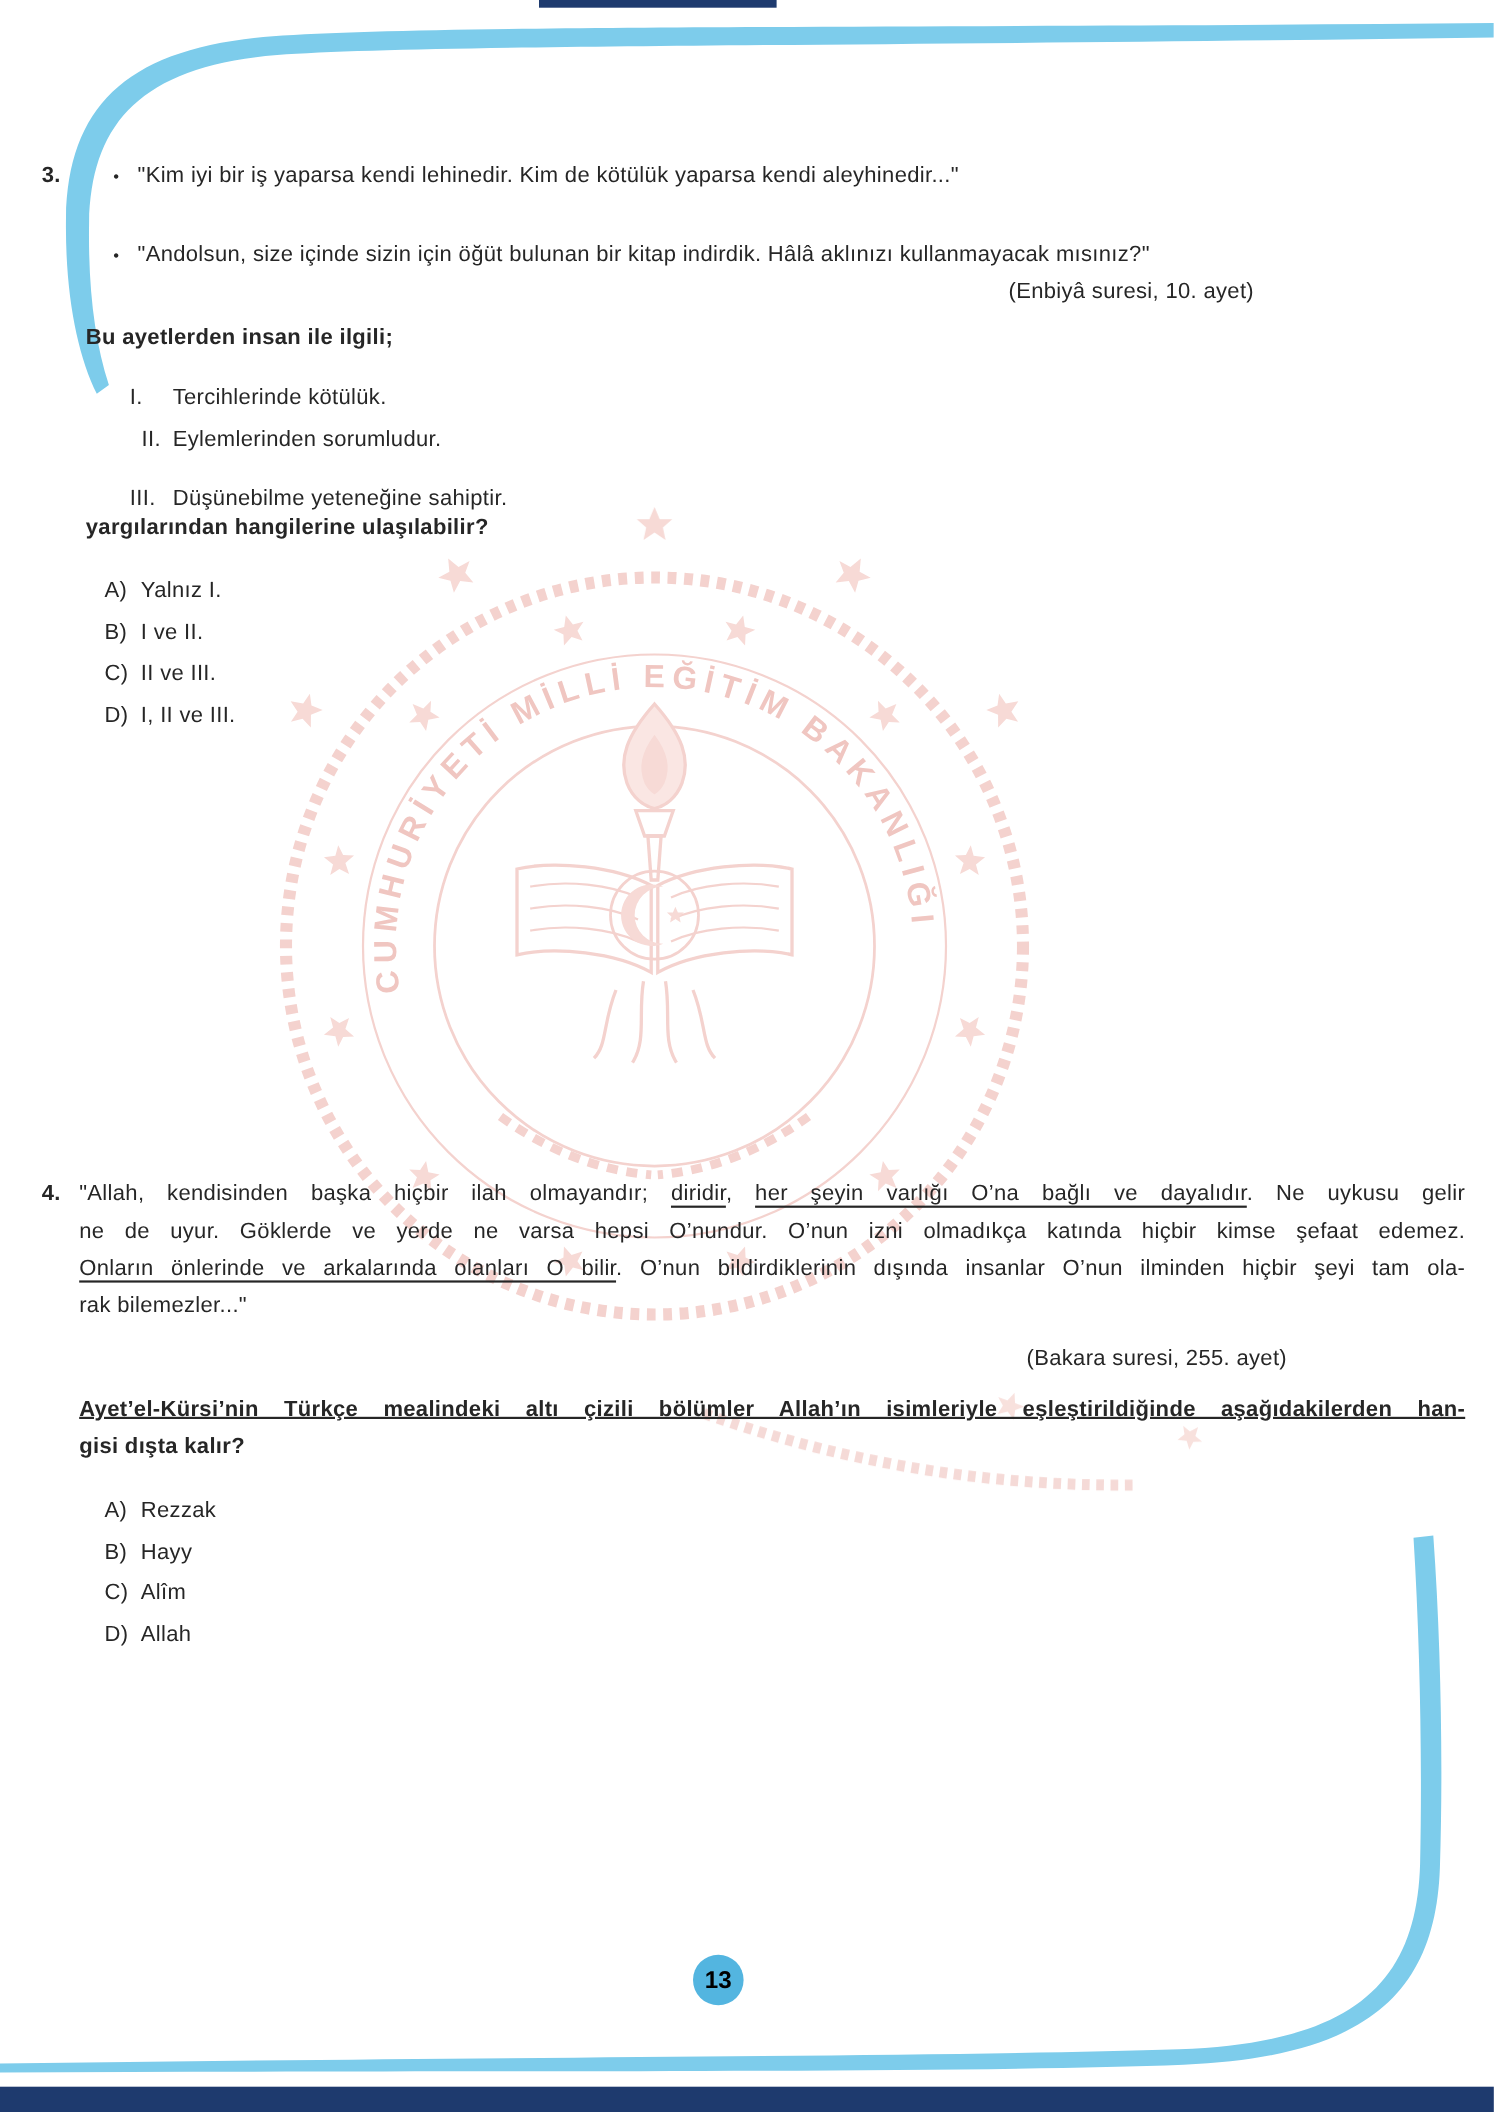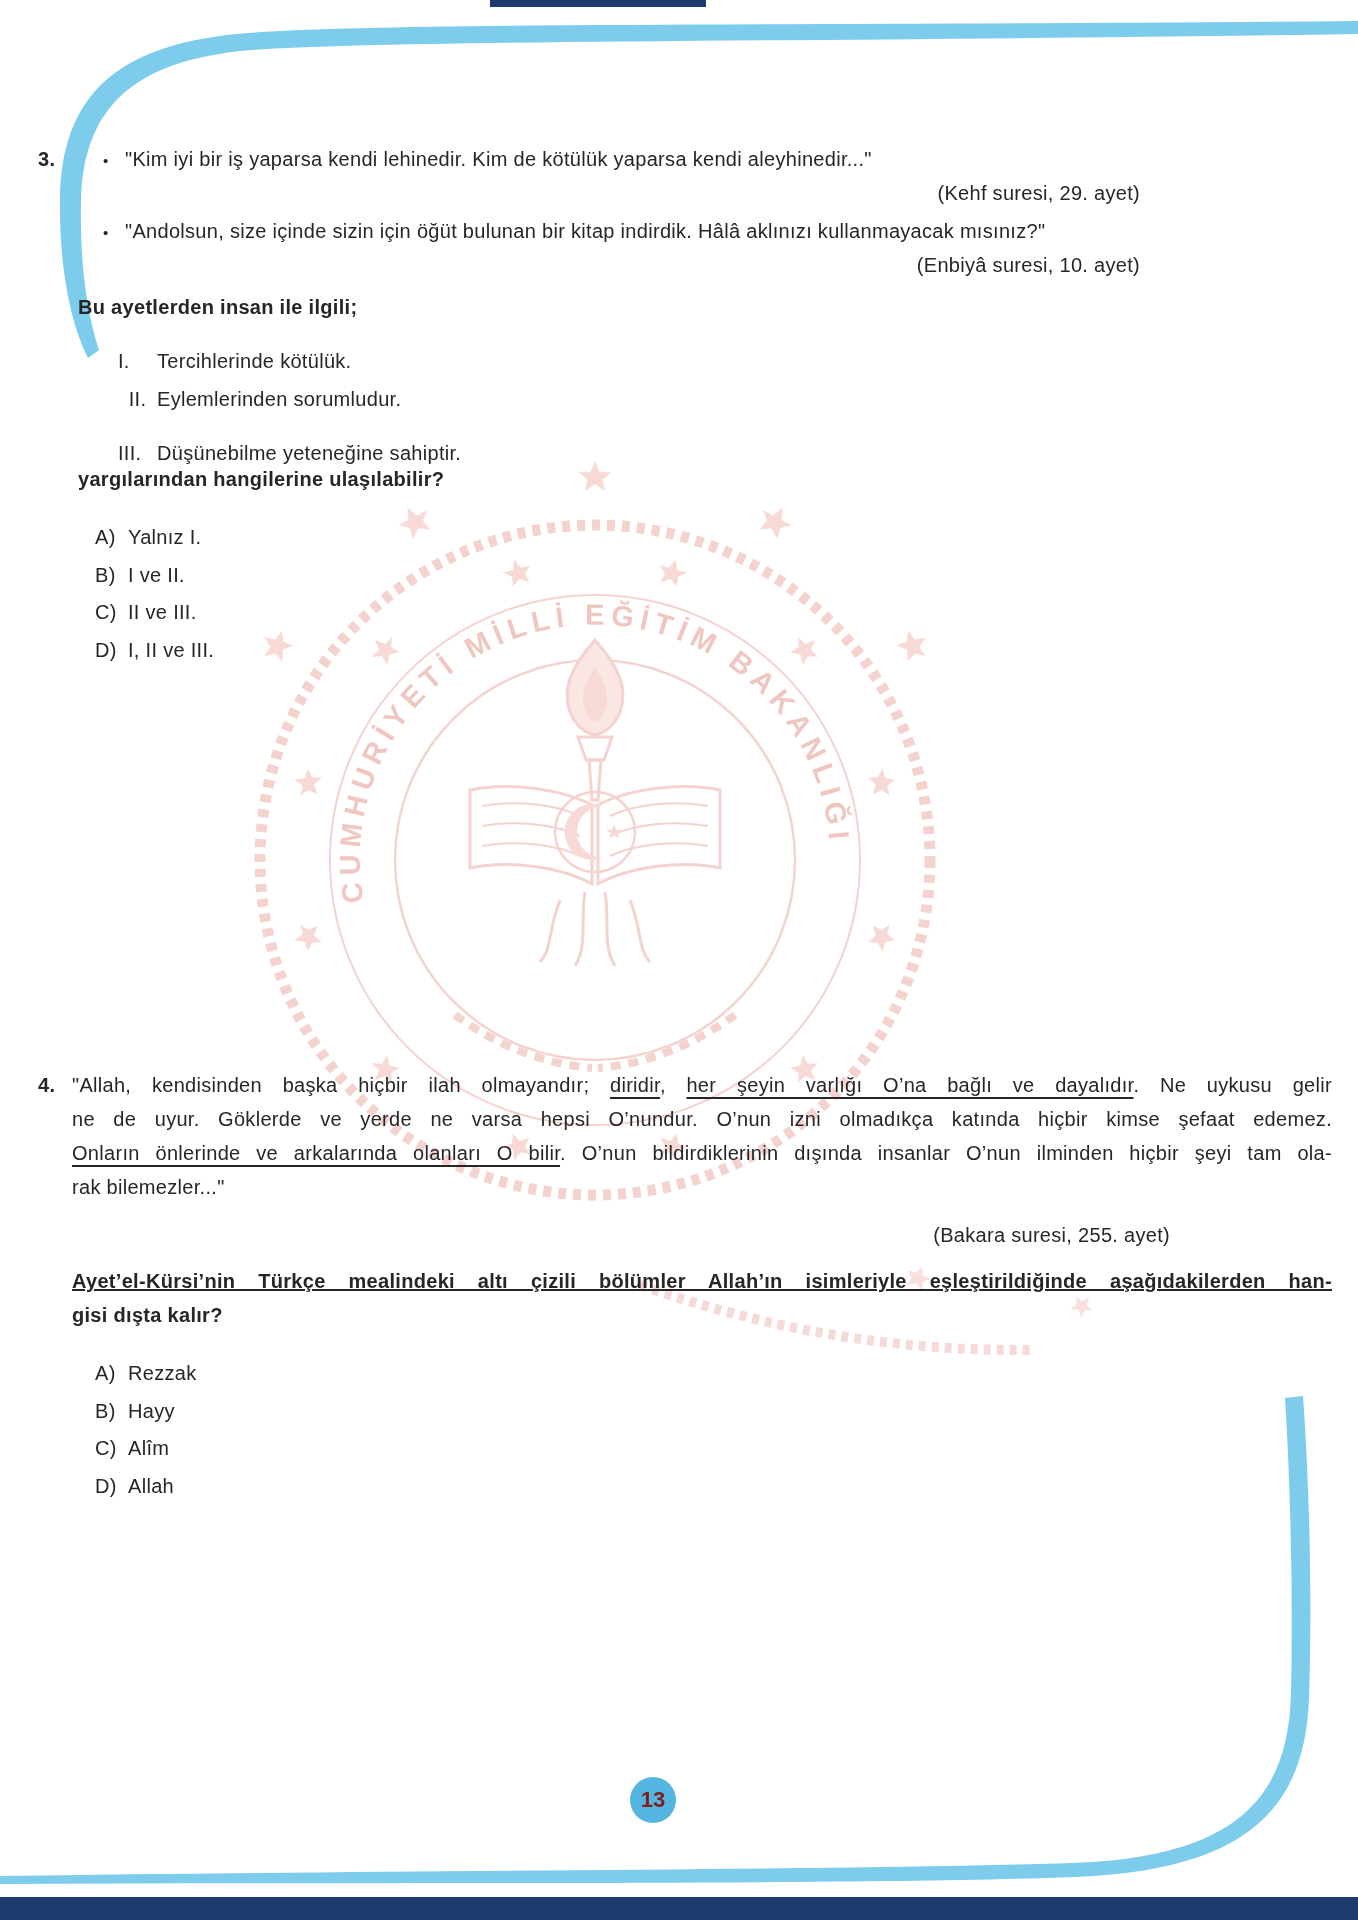"(Kehf suresi, 29. ayet)" div.abs { html: <div>(Kehf suresi, 29. ayet)</div> -> none }
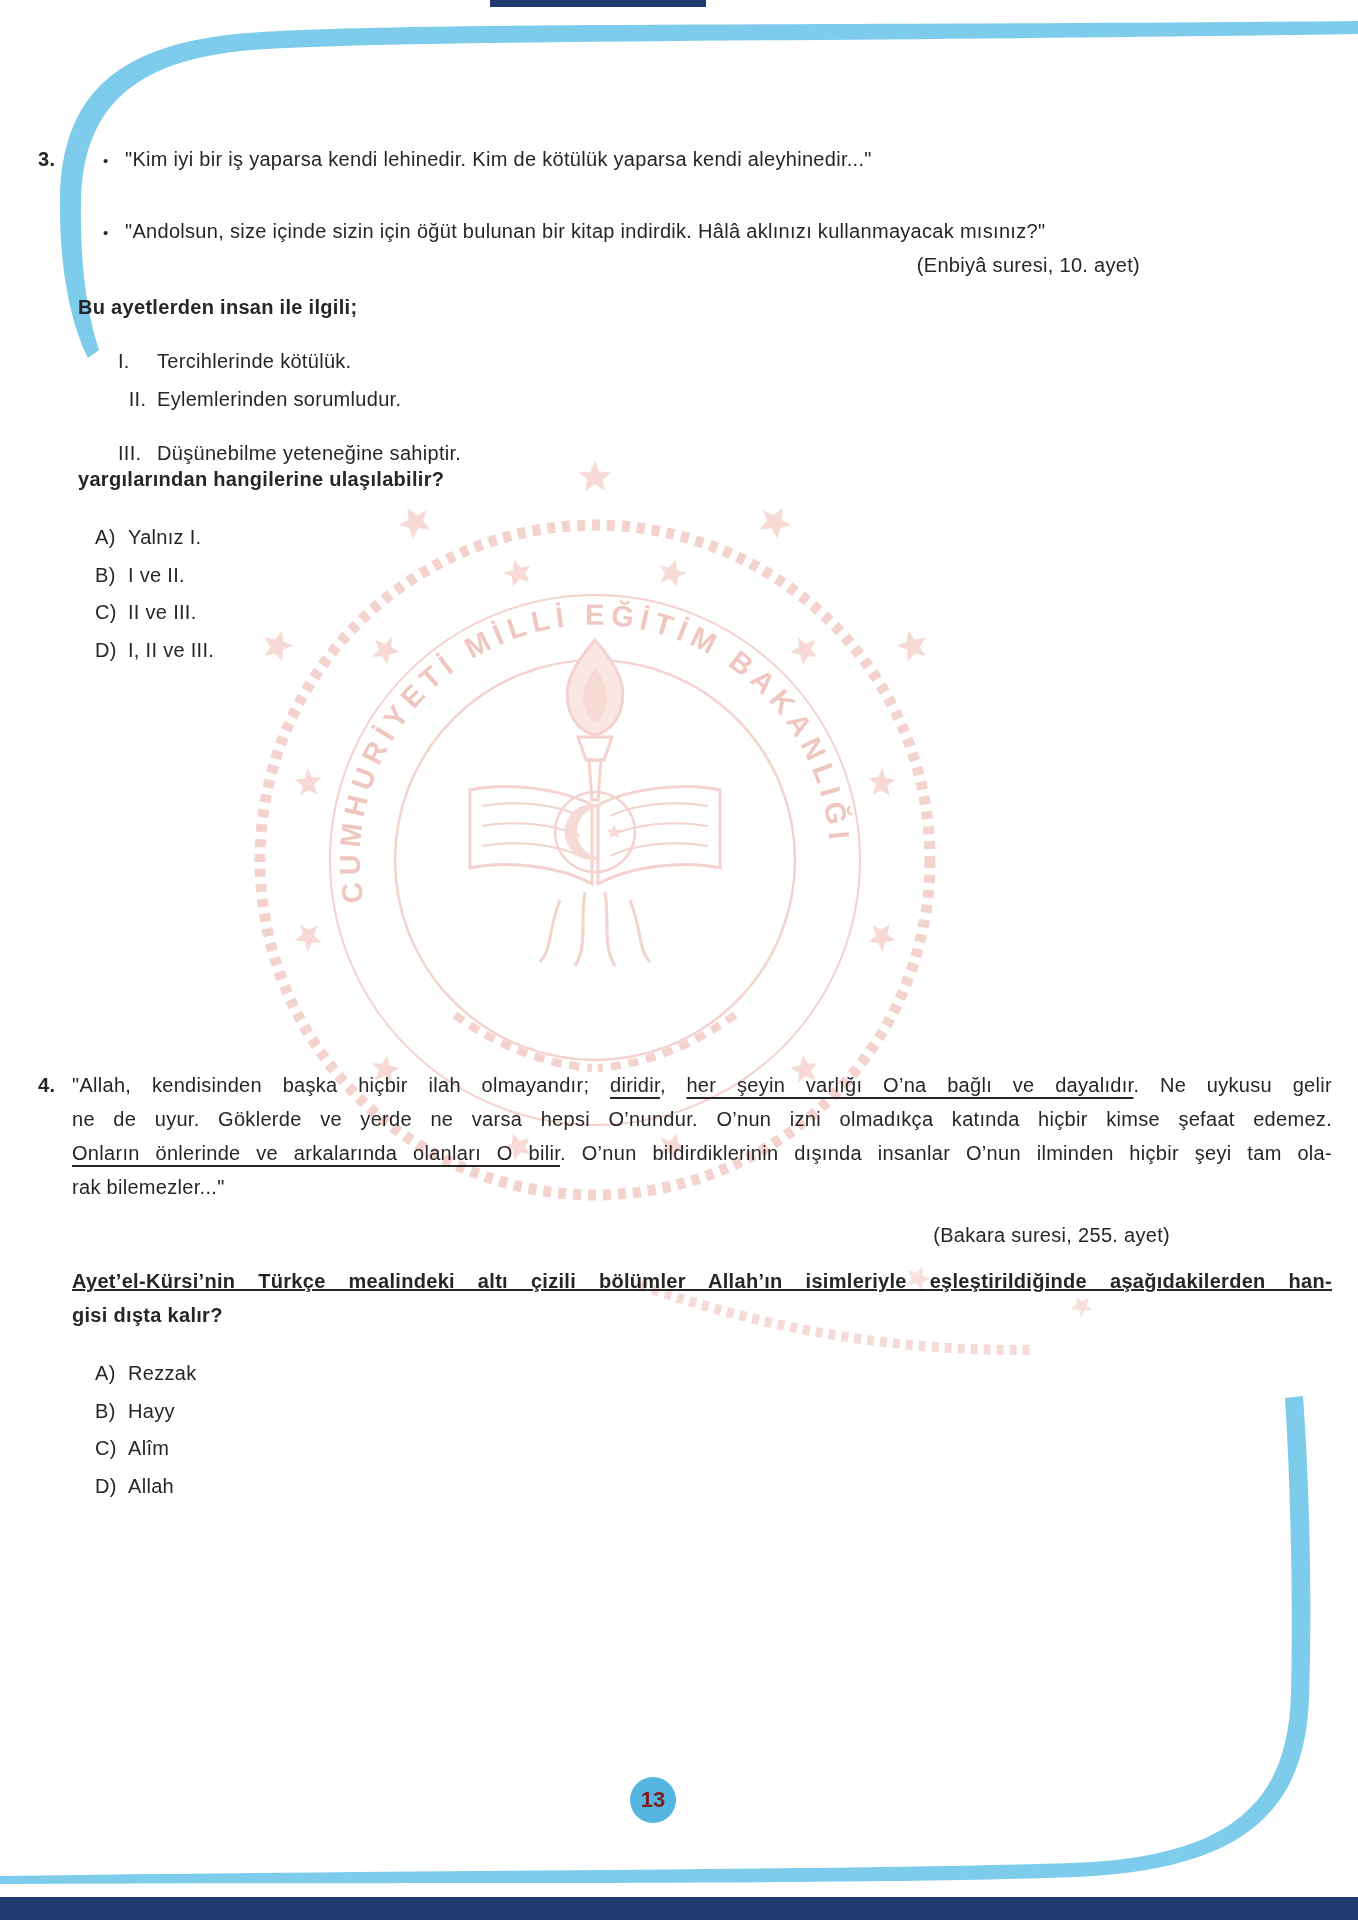"13" .badge { color: #7f1d1d -> #000000 }
